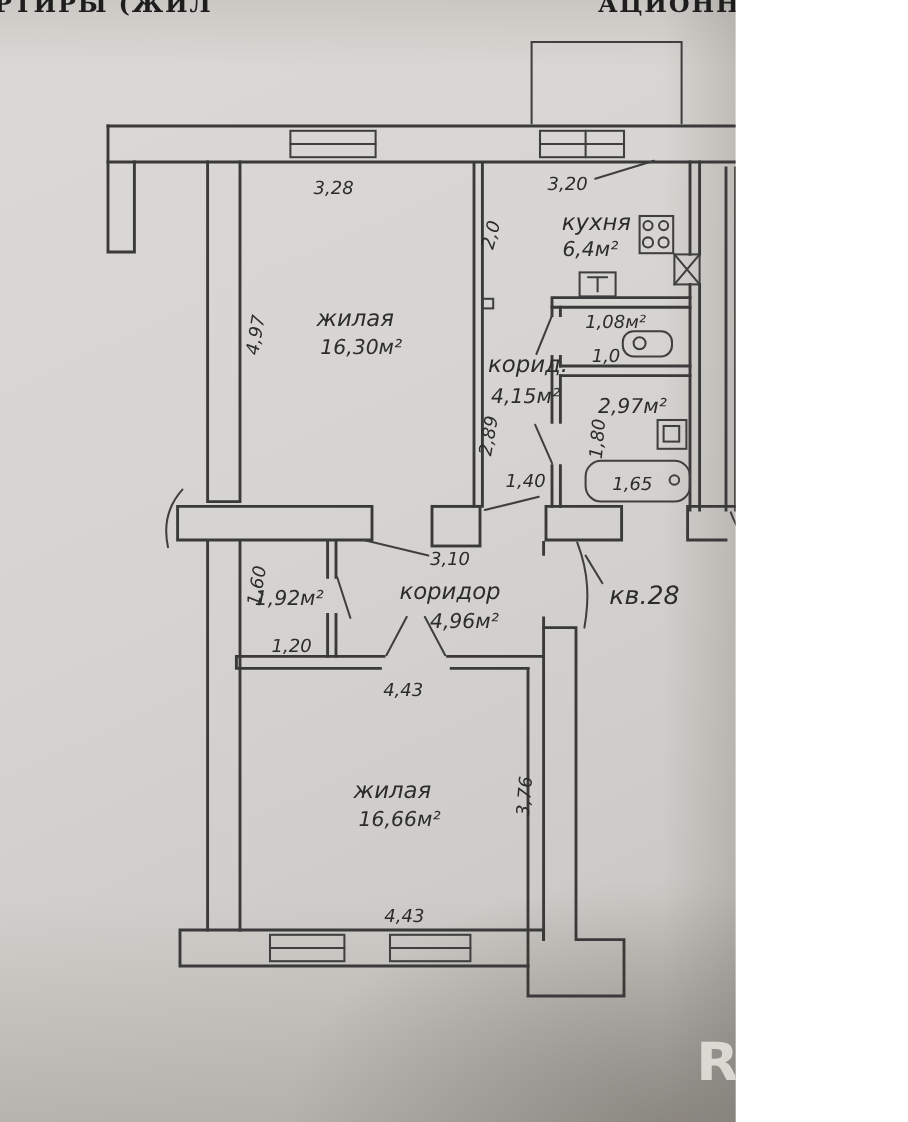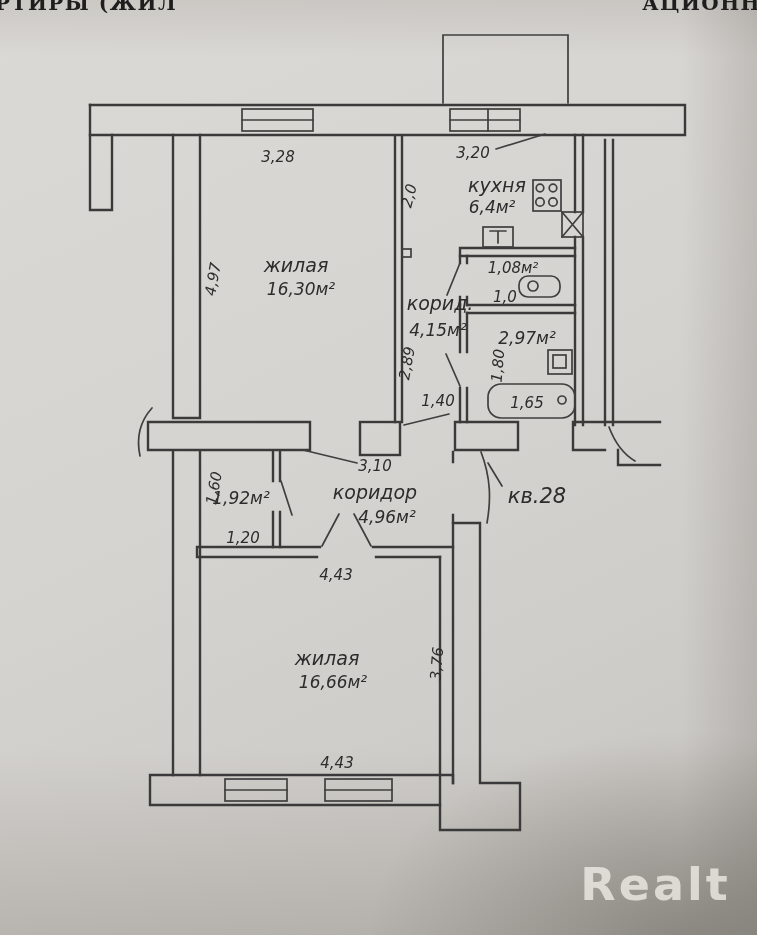"РТИРЫ (ЖИЛ" #stage { width: 757px -> 613px }
